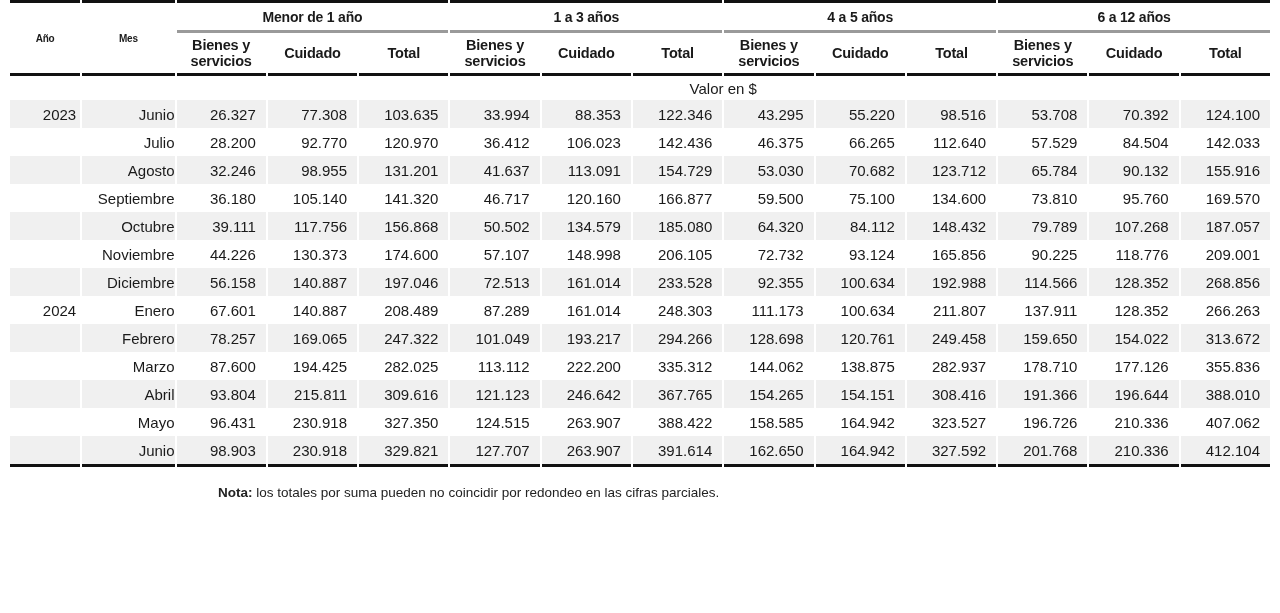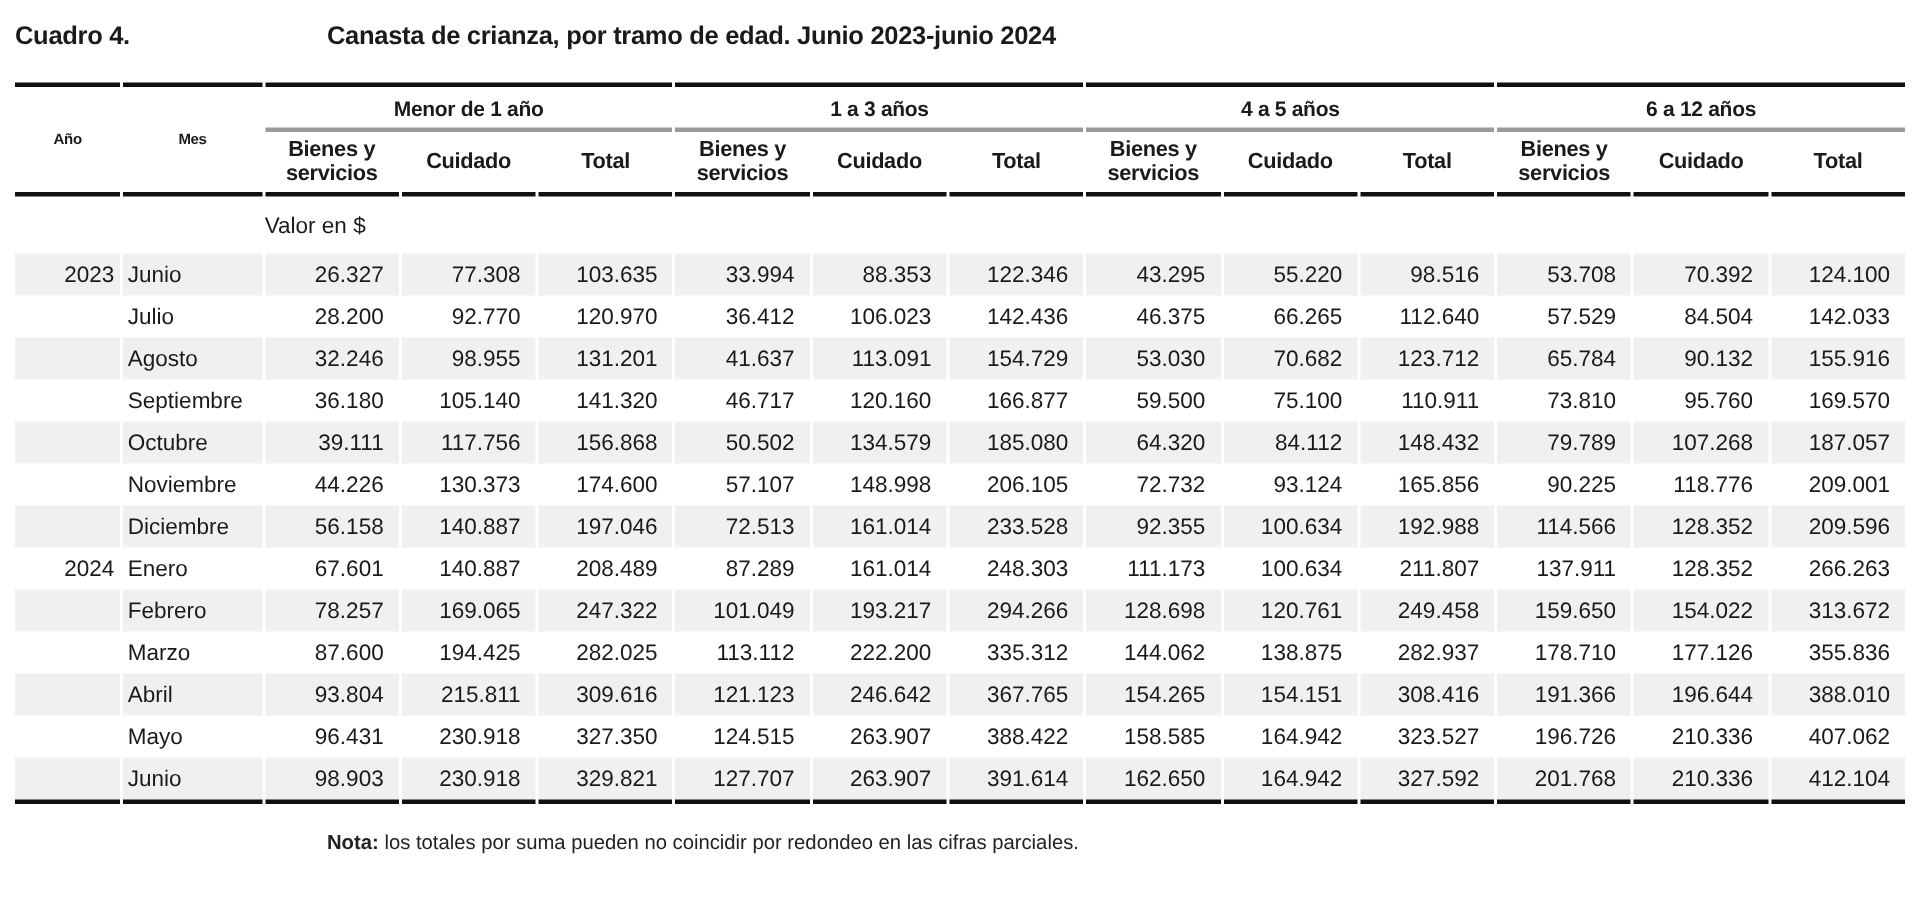"Cuadro 4." header.title-row { html: <header> <span>Cuadro 4.</span> <span>Canasta de crianza, por tramo de edad. Junio 2023-junio 2024</span> </header> -> none }
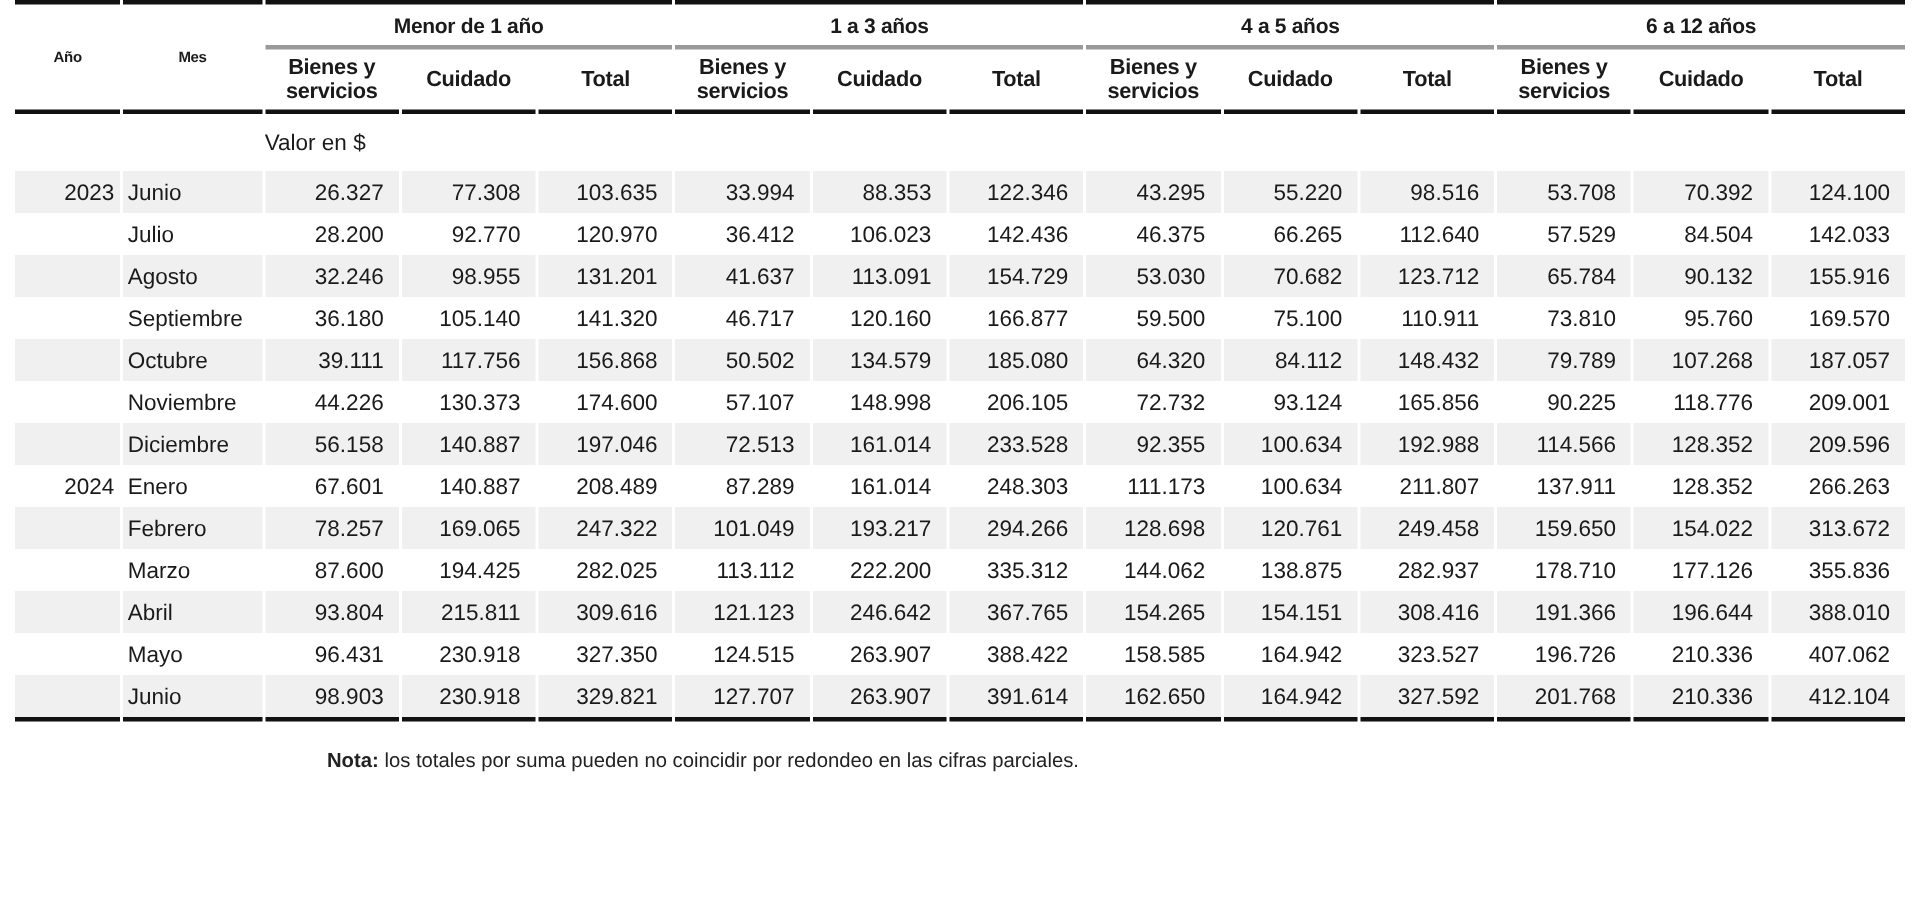"Valor en $" tr.unit-row td { height: 38px -> 24px; text-align: left -> center }
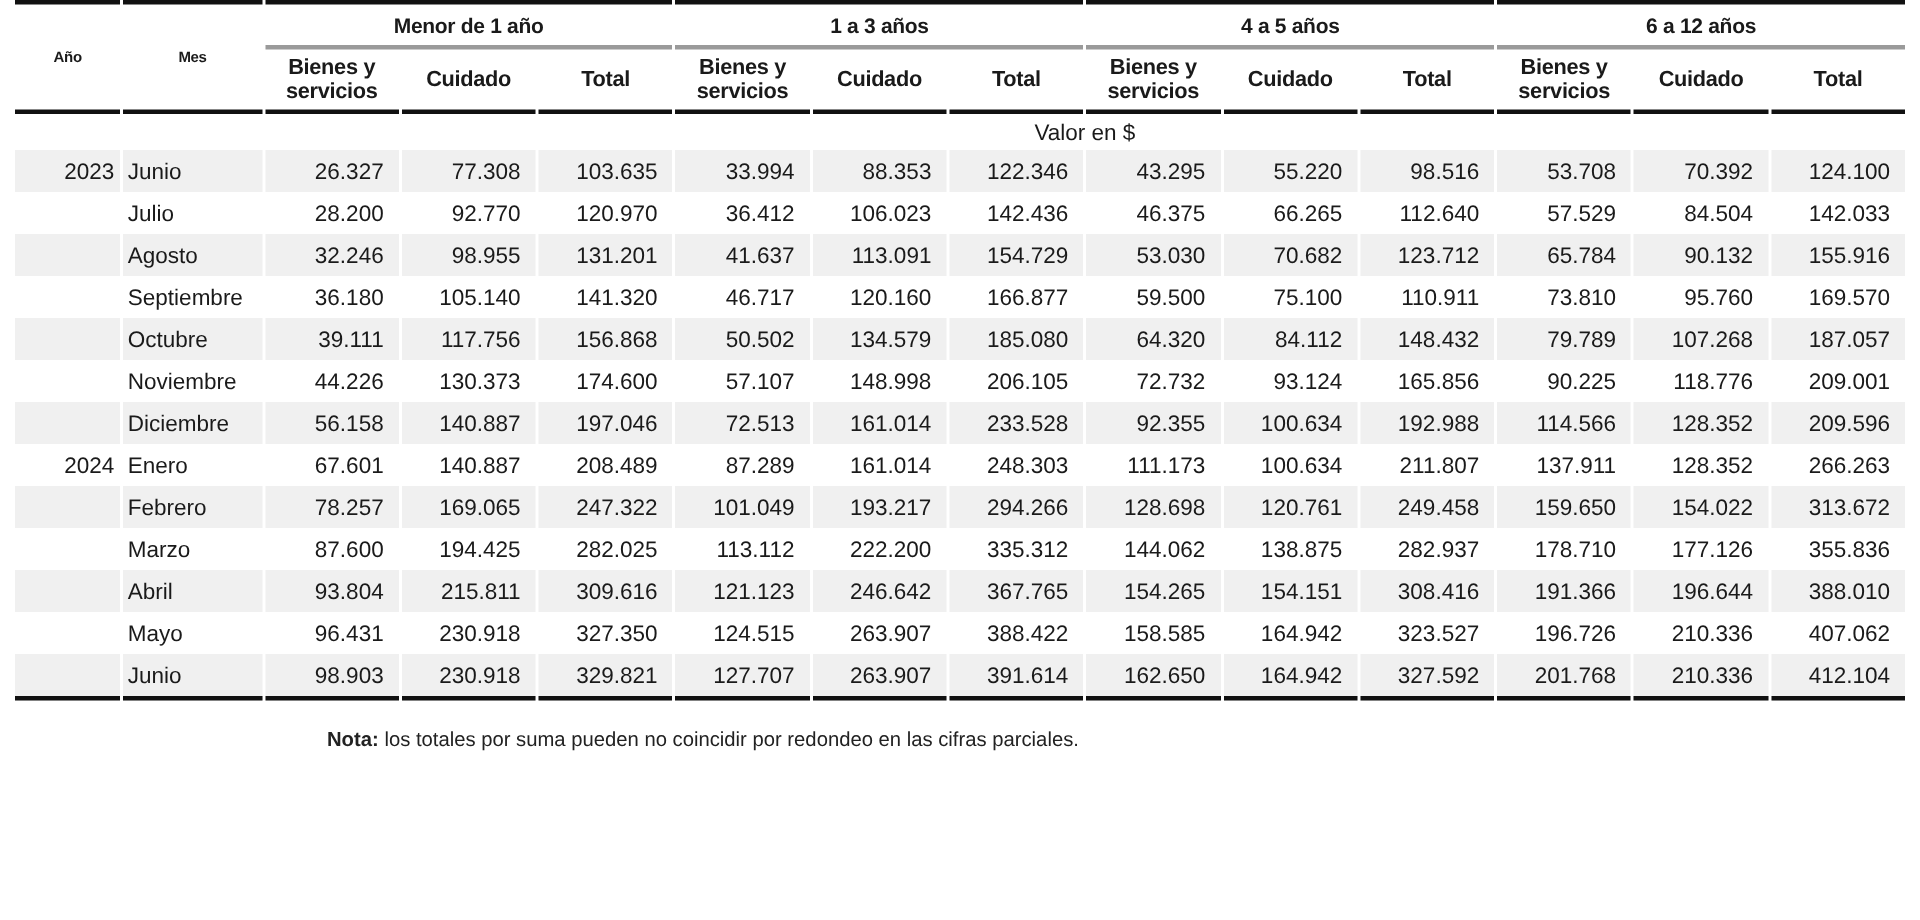"Junio" td.m { text-align: left -> right }
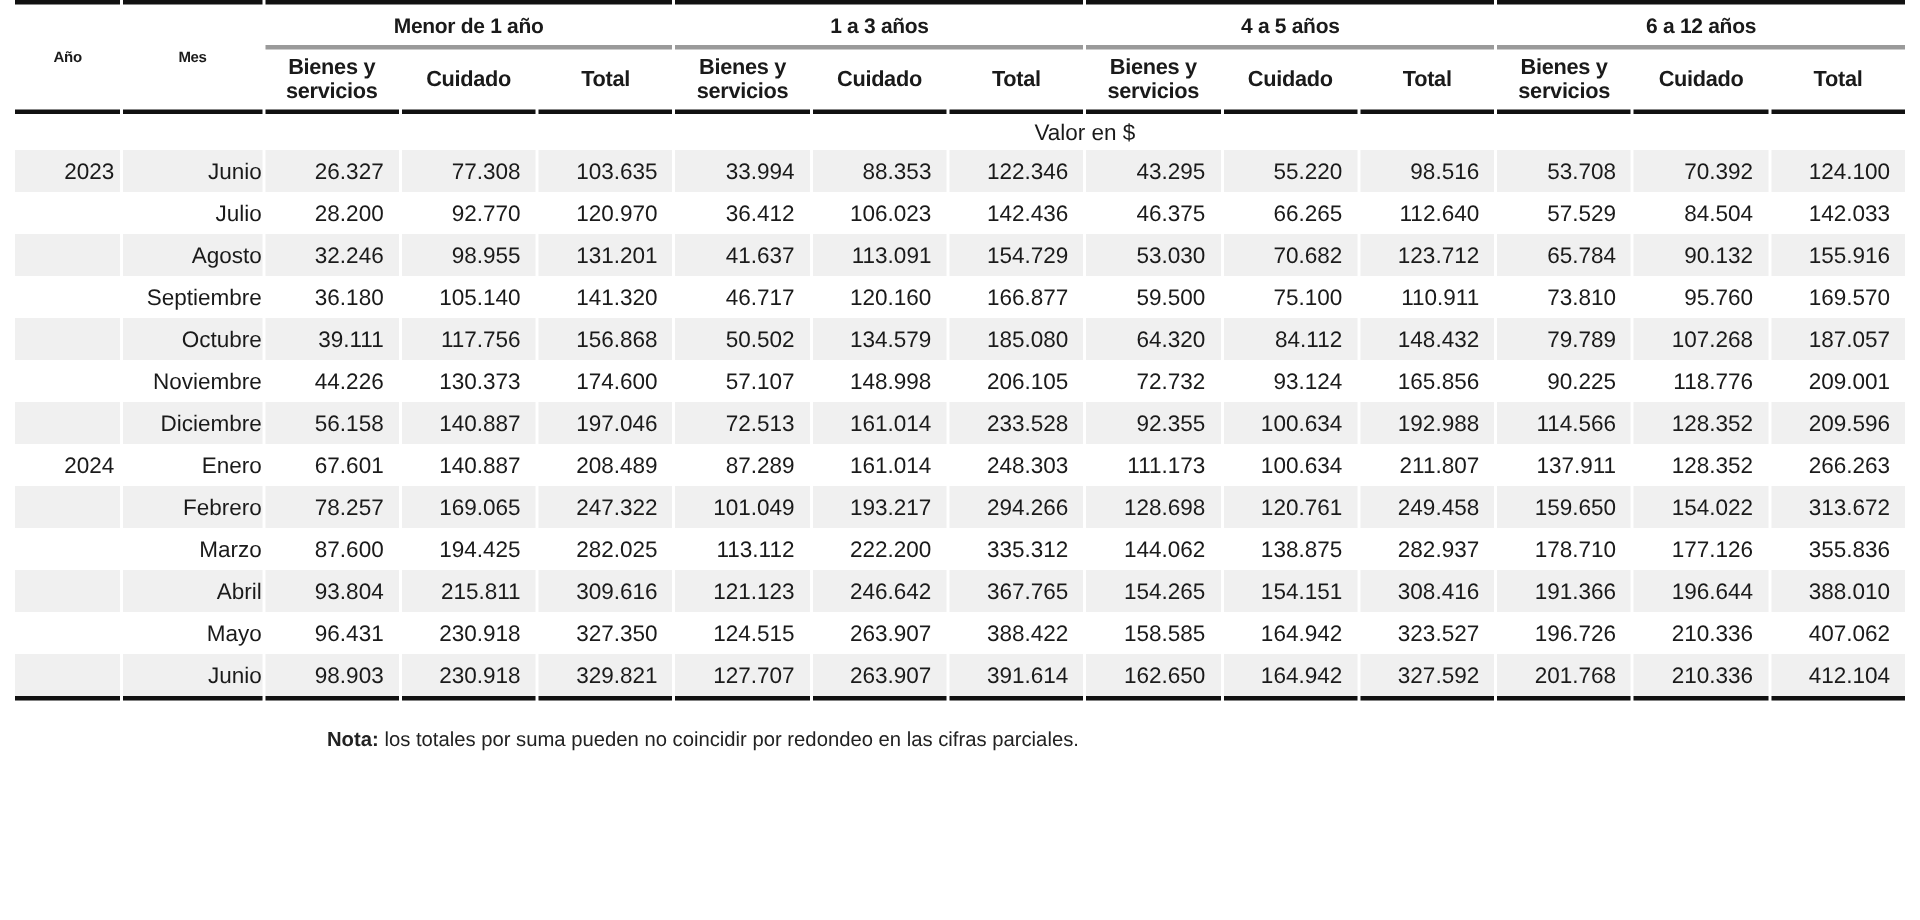"110.911" td.n { text: 110.911 -> 134.600 }
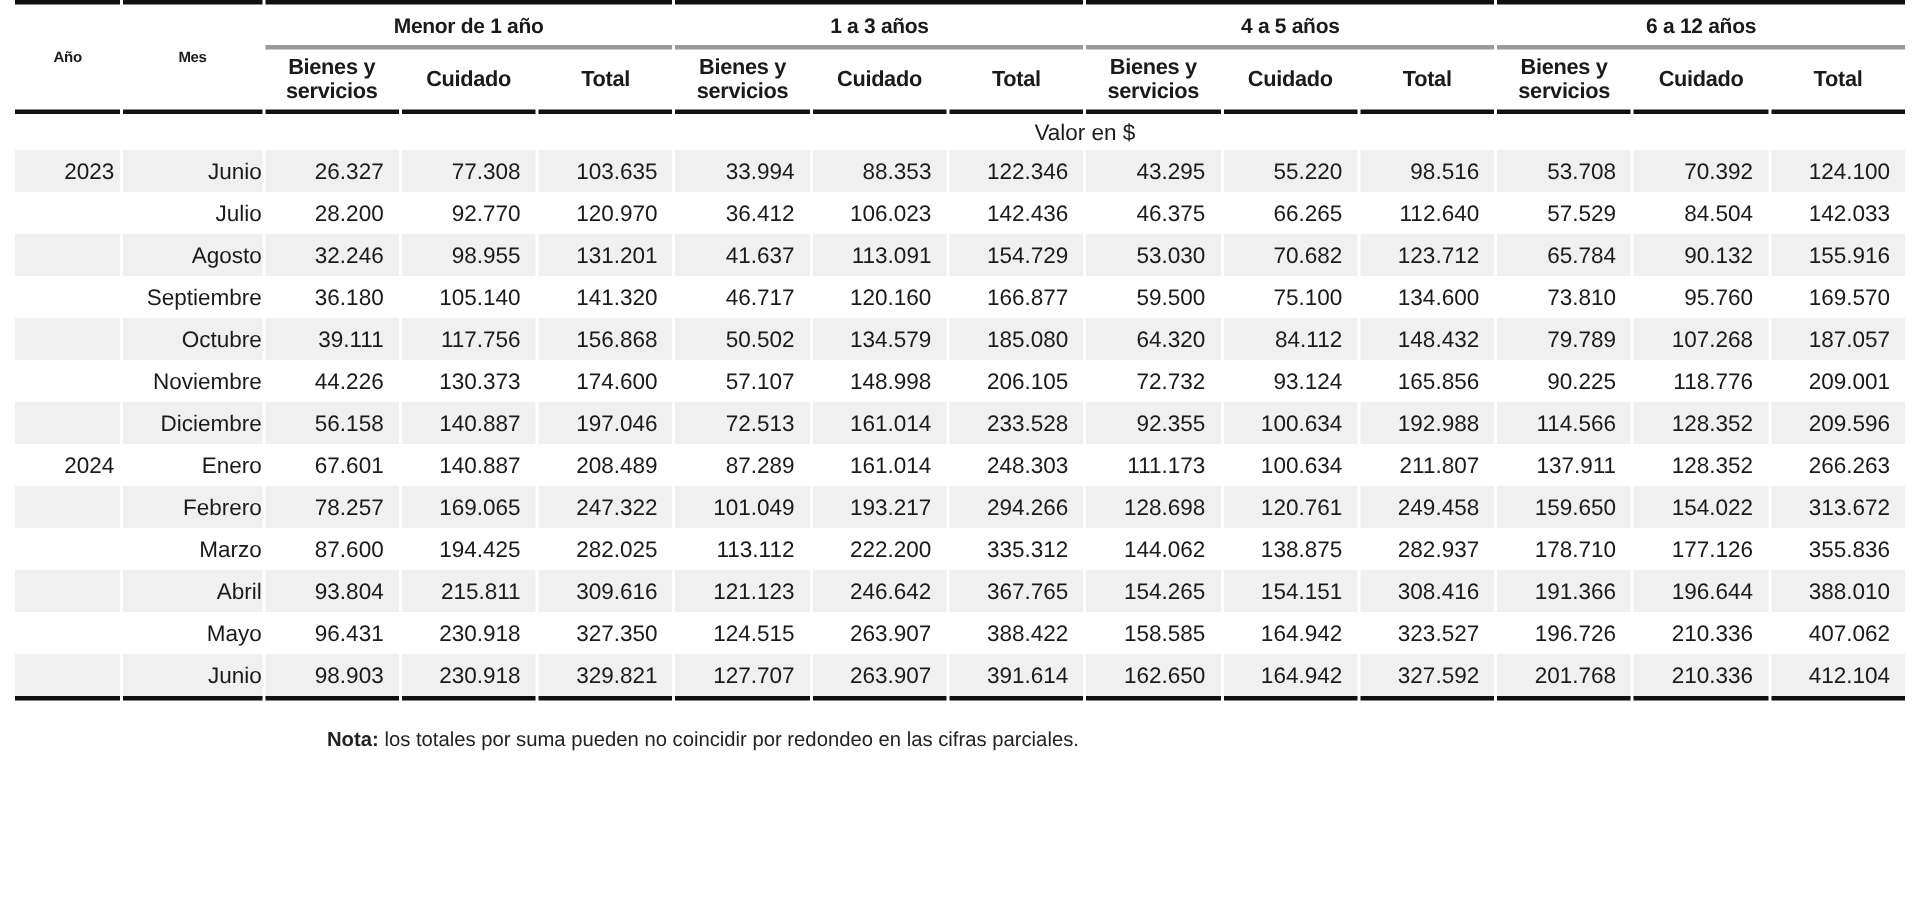"209.596" td.n { text: 209.596 -> 268.856 }
